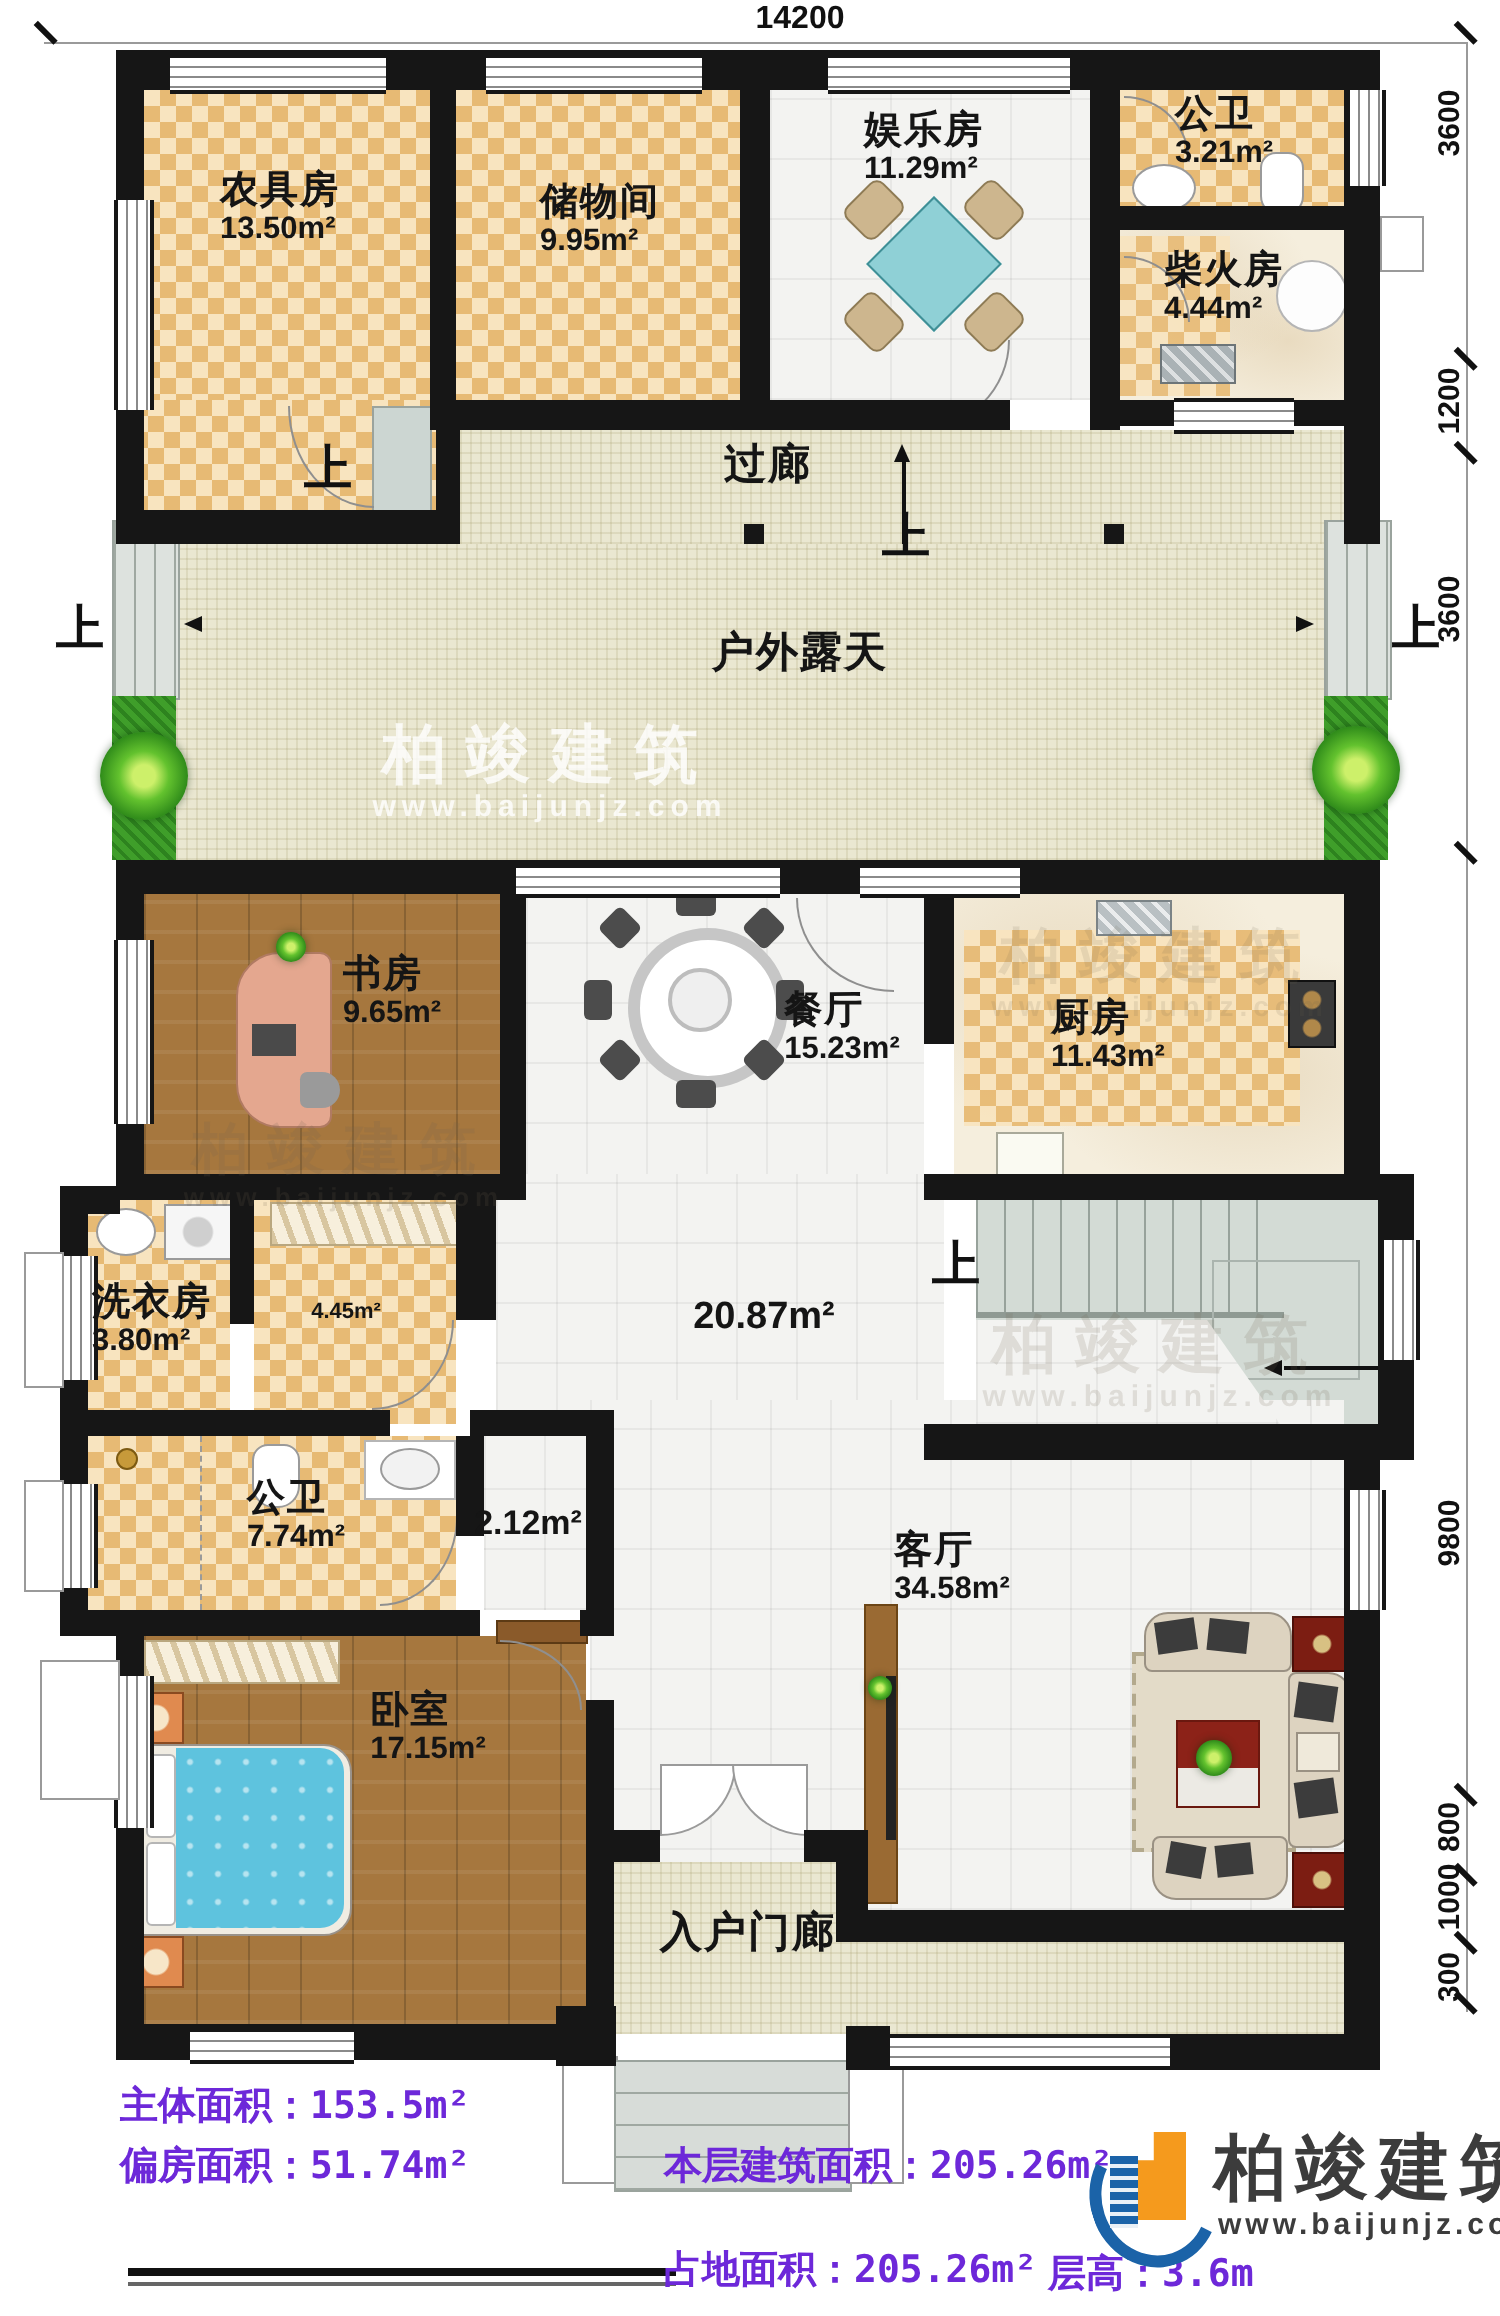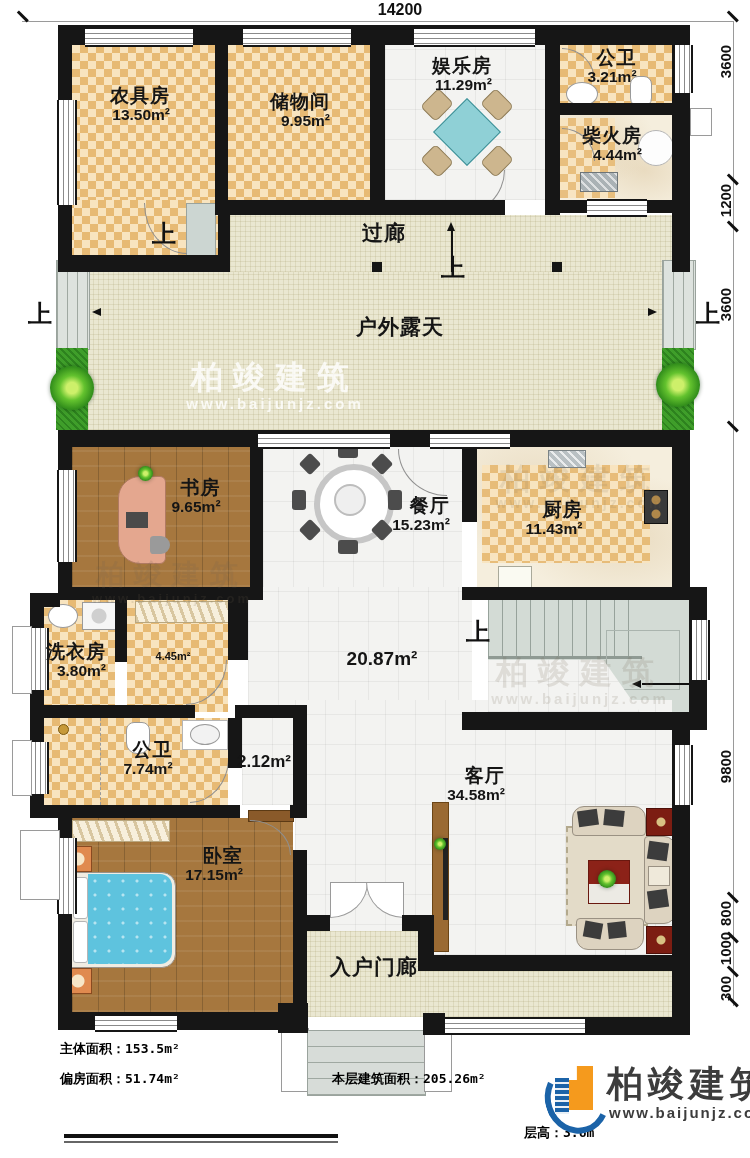"娱乐房" .lbl { text-align: right -> left }
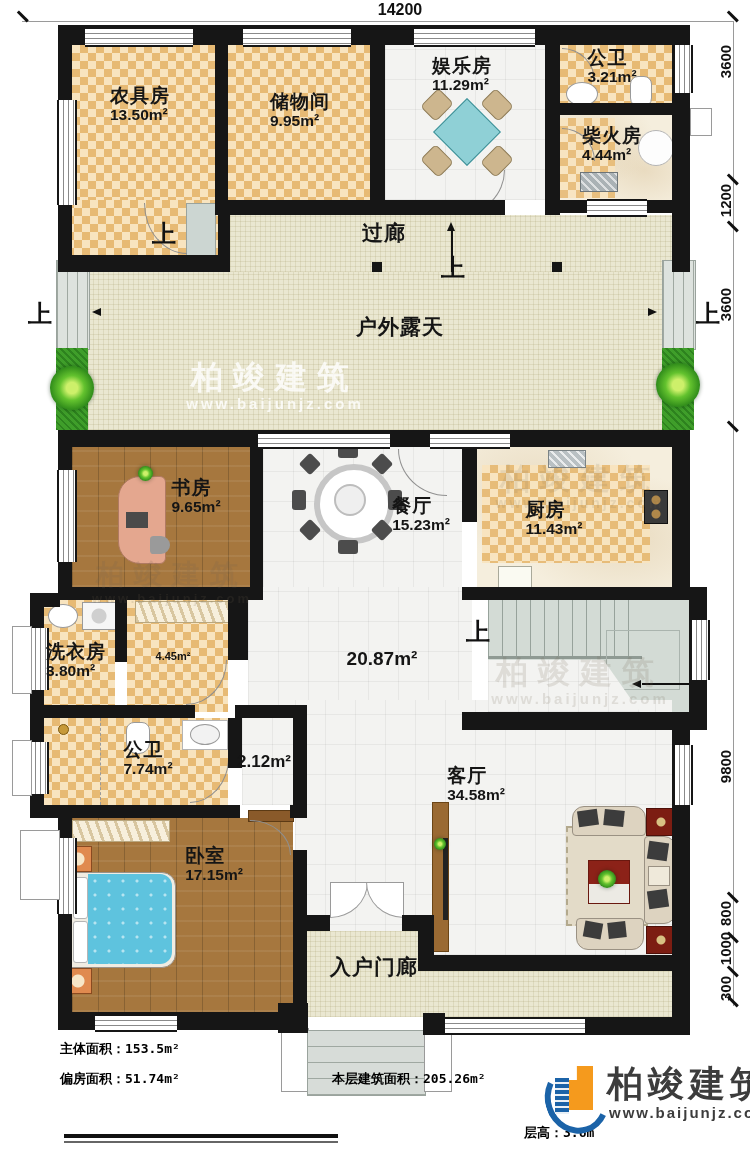"主体面积：153.5m²" .sum { color: #000000 -> #6d28d9; font-size: 13px -> 19px }
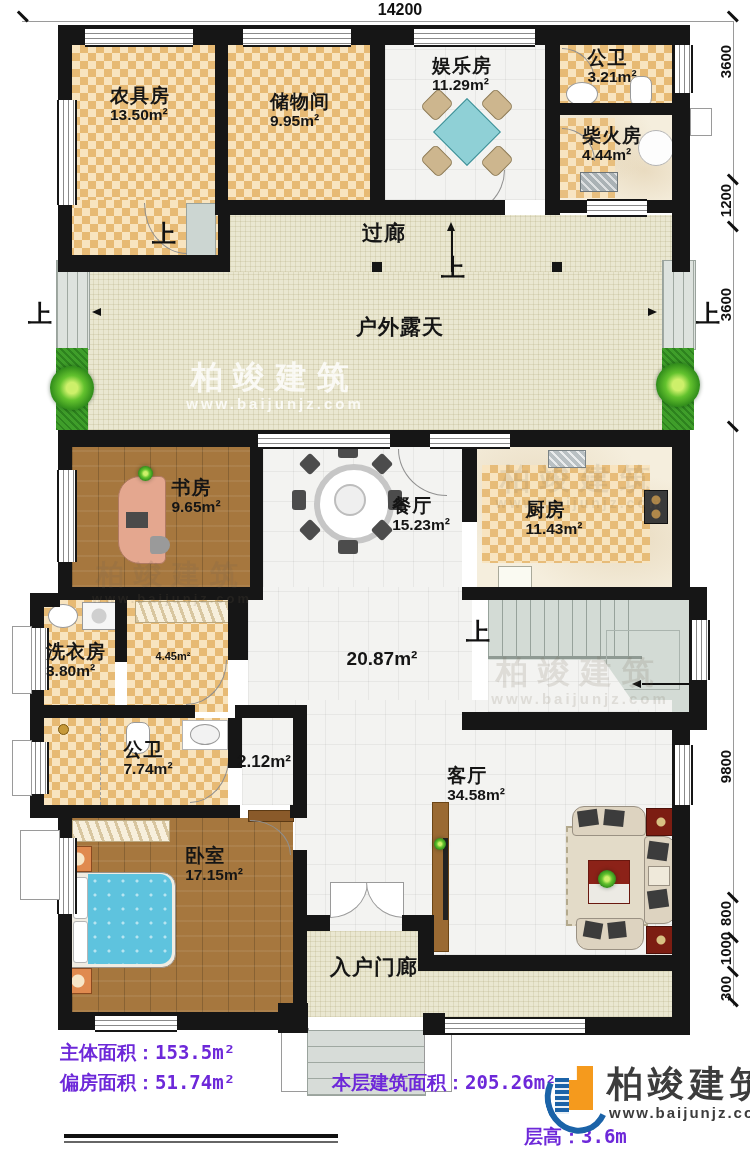"占地面积：205.26m²" div.a { html: none -> <div> <span>占地面积：</span><span>205.26m²</span> </div> }
